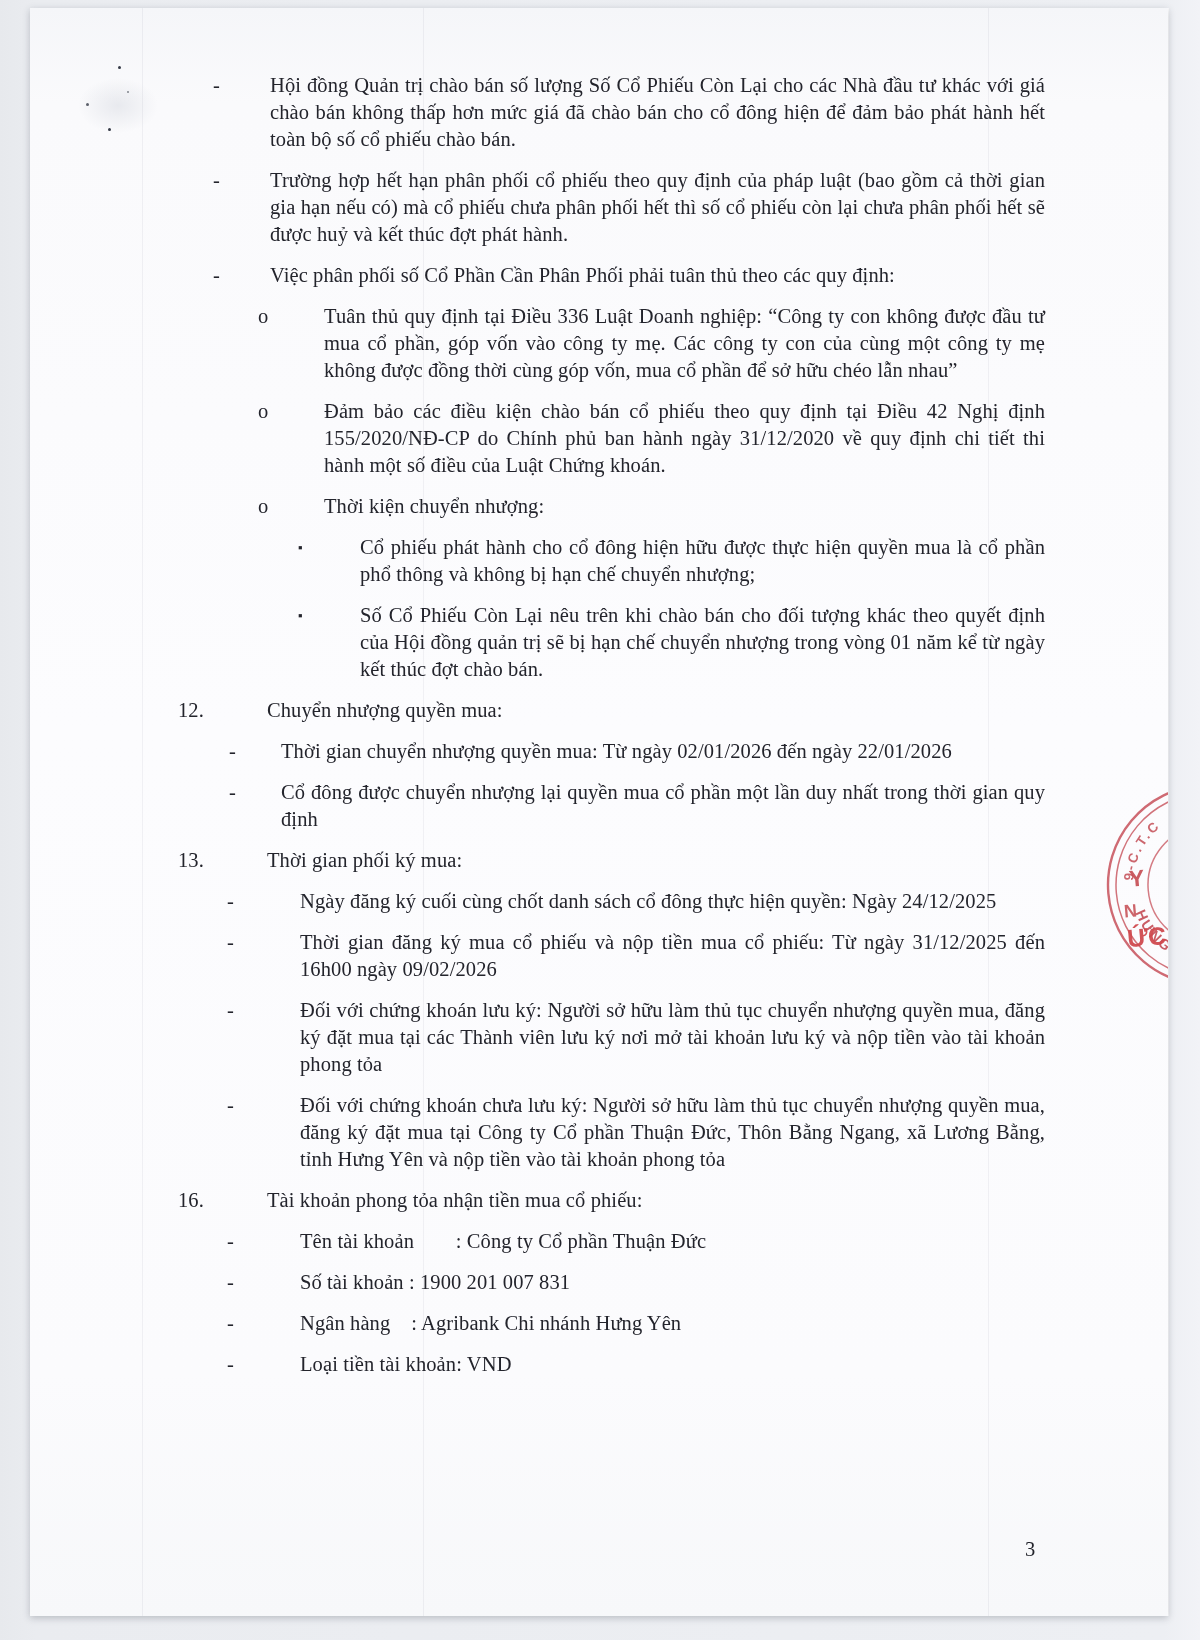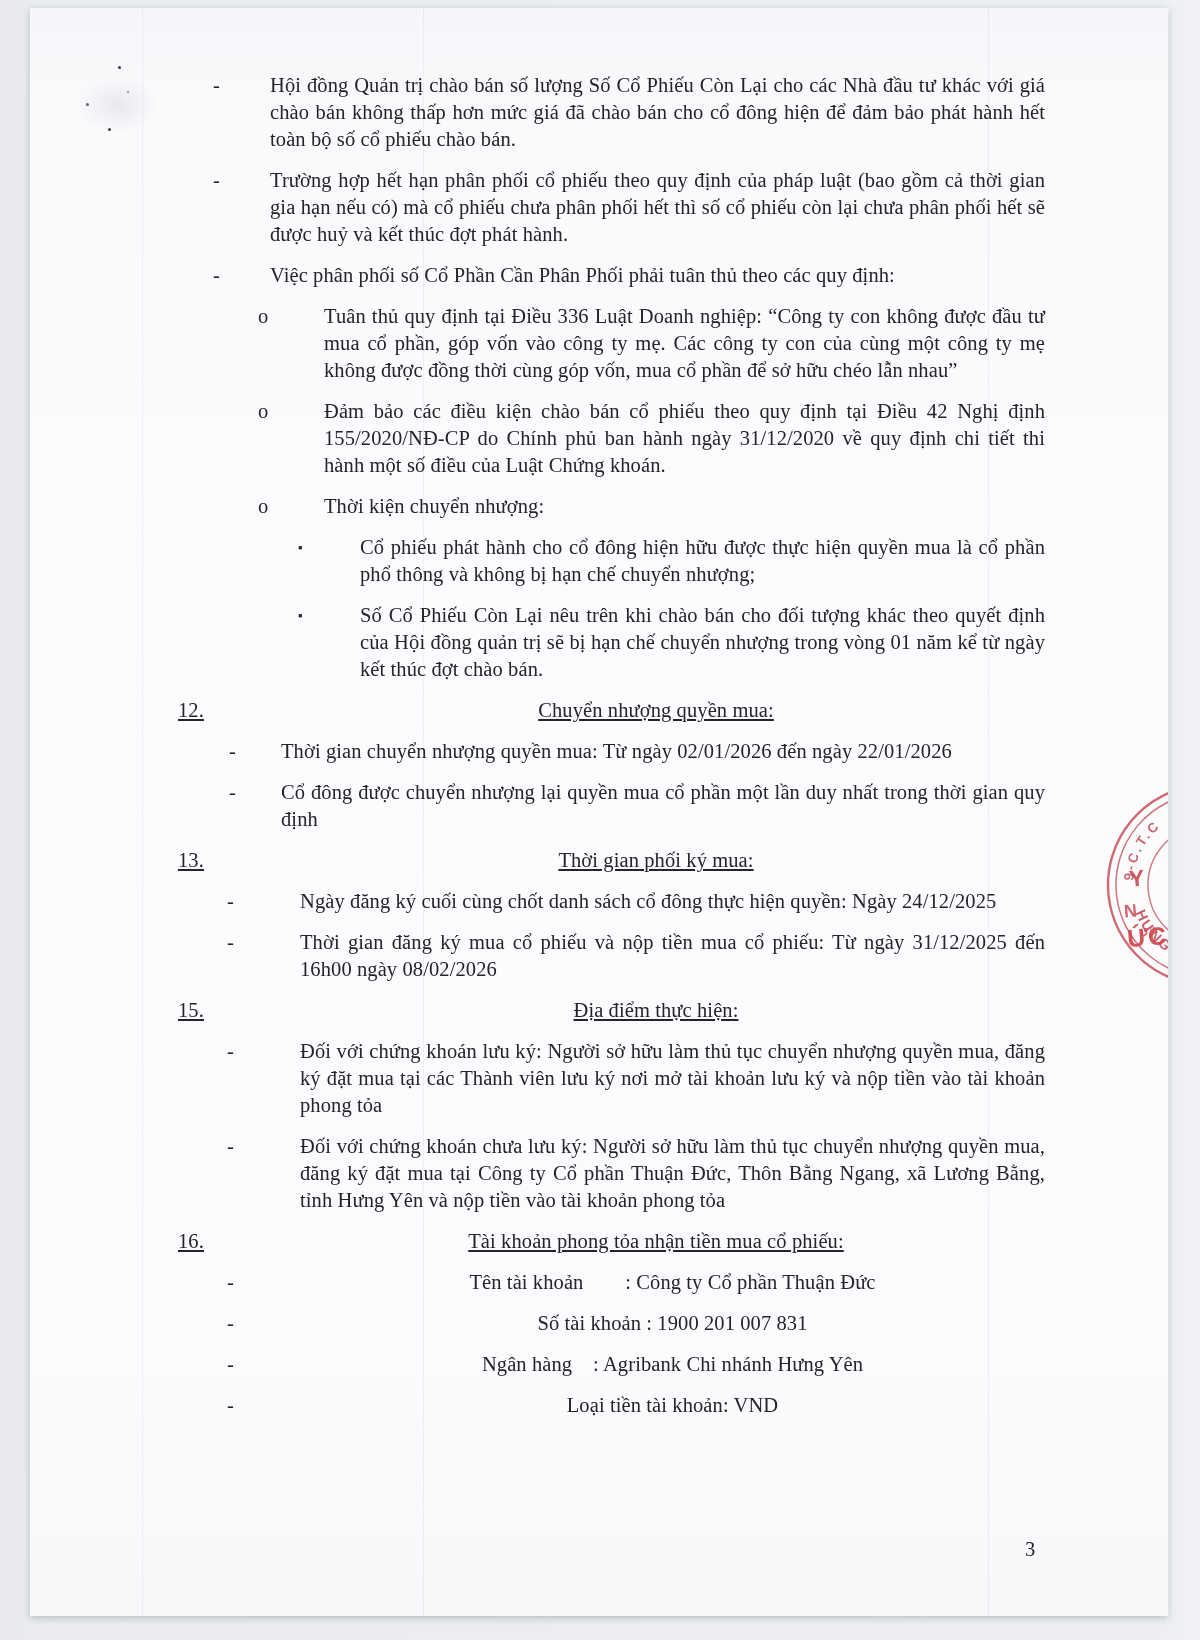"12." .r-num { text-decoration: underline -> none }
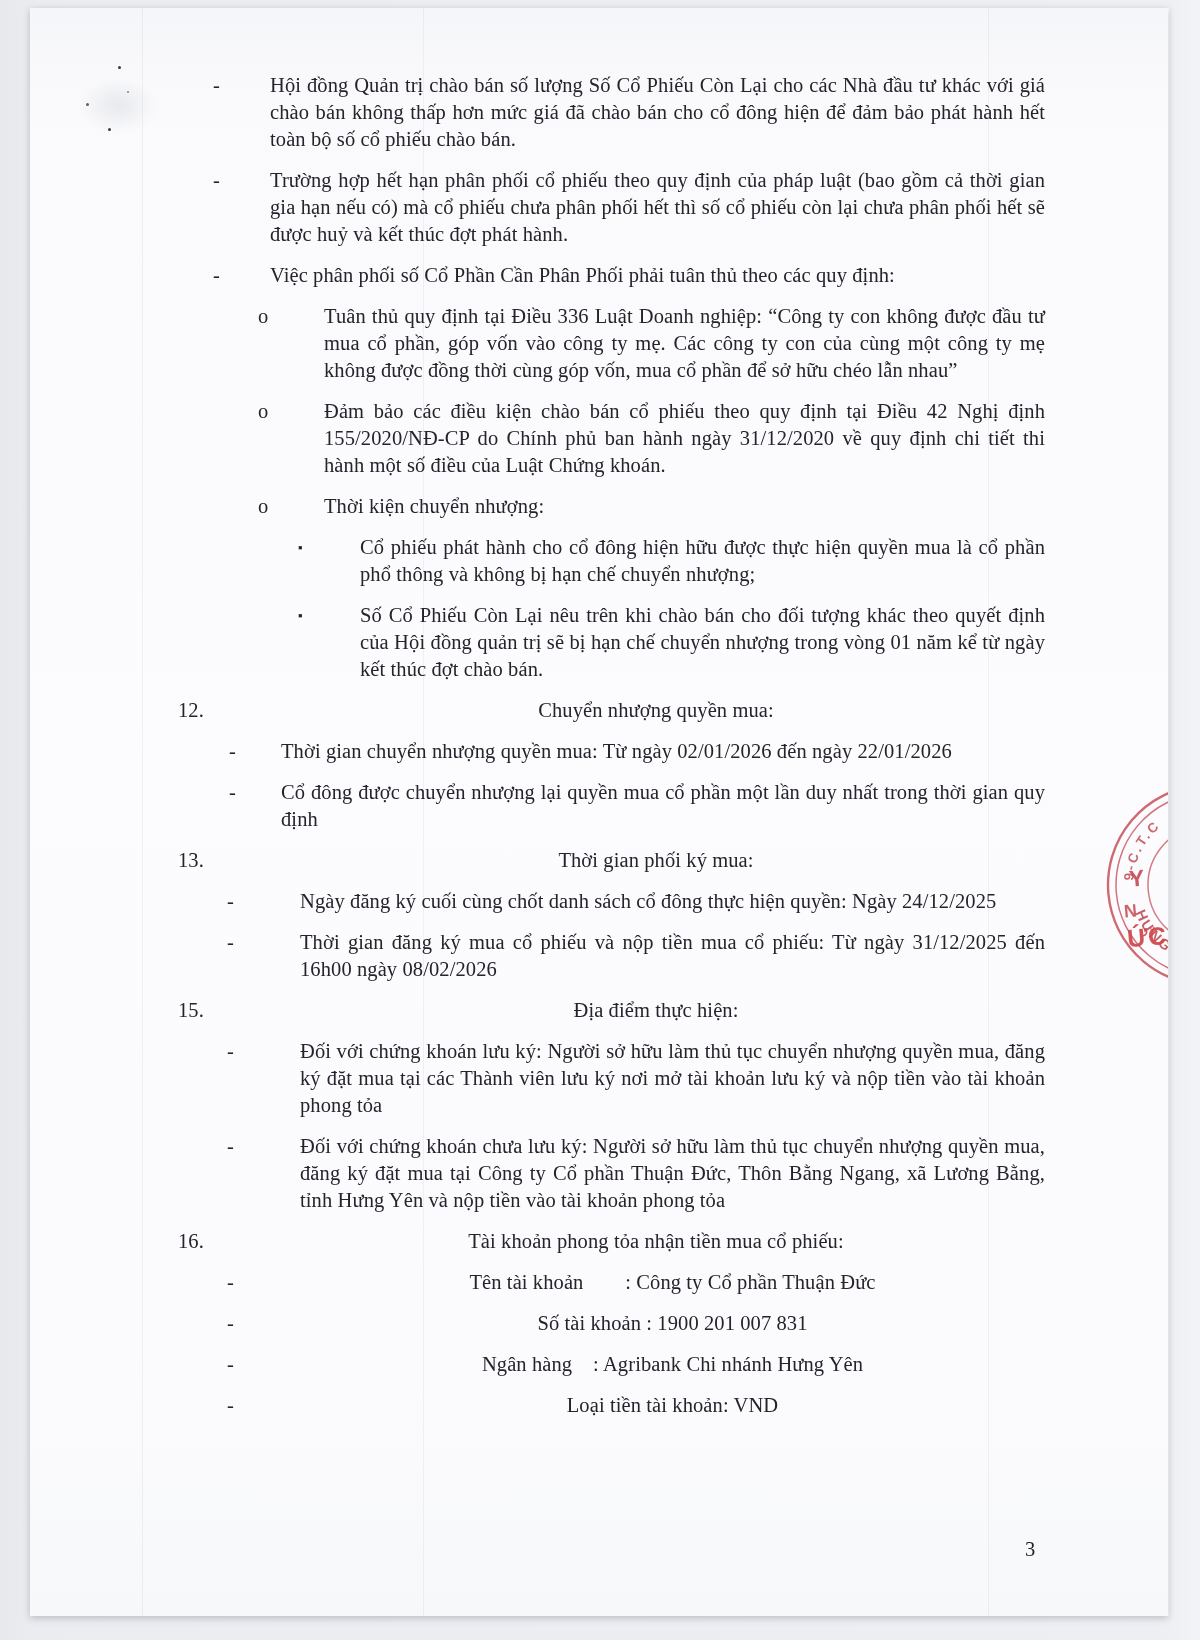"Chuyển nhượng quyền mua:" .row .txt.nojust { text-align: center -> left }
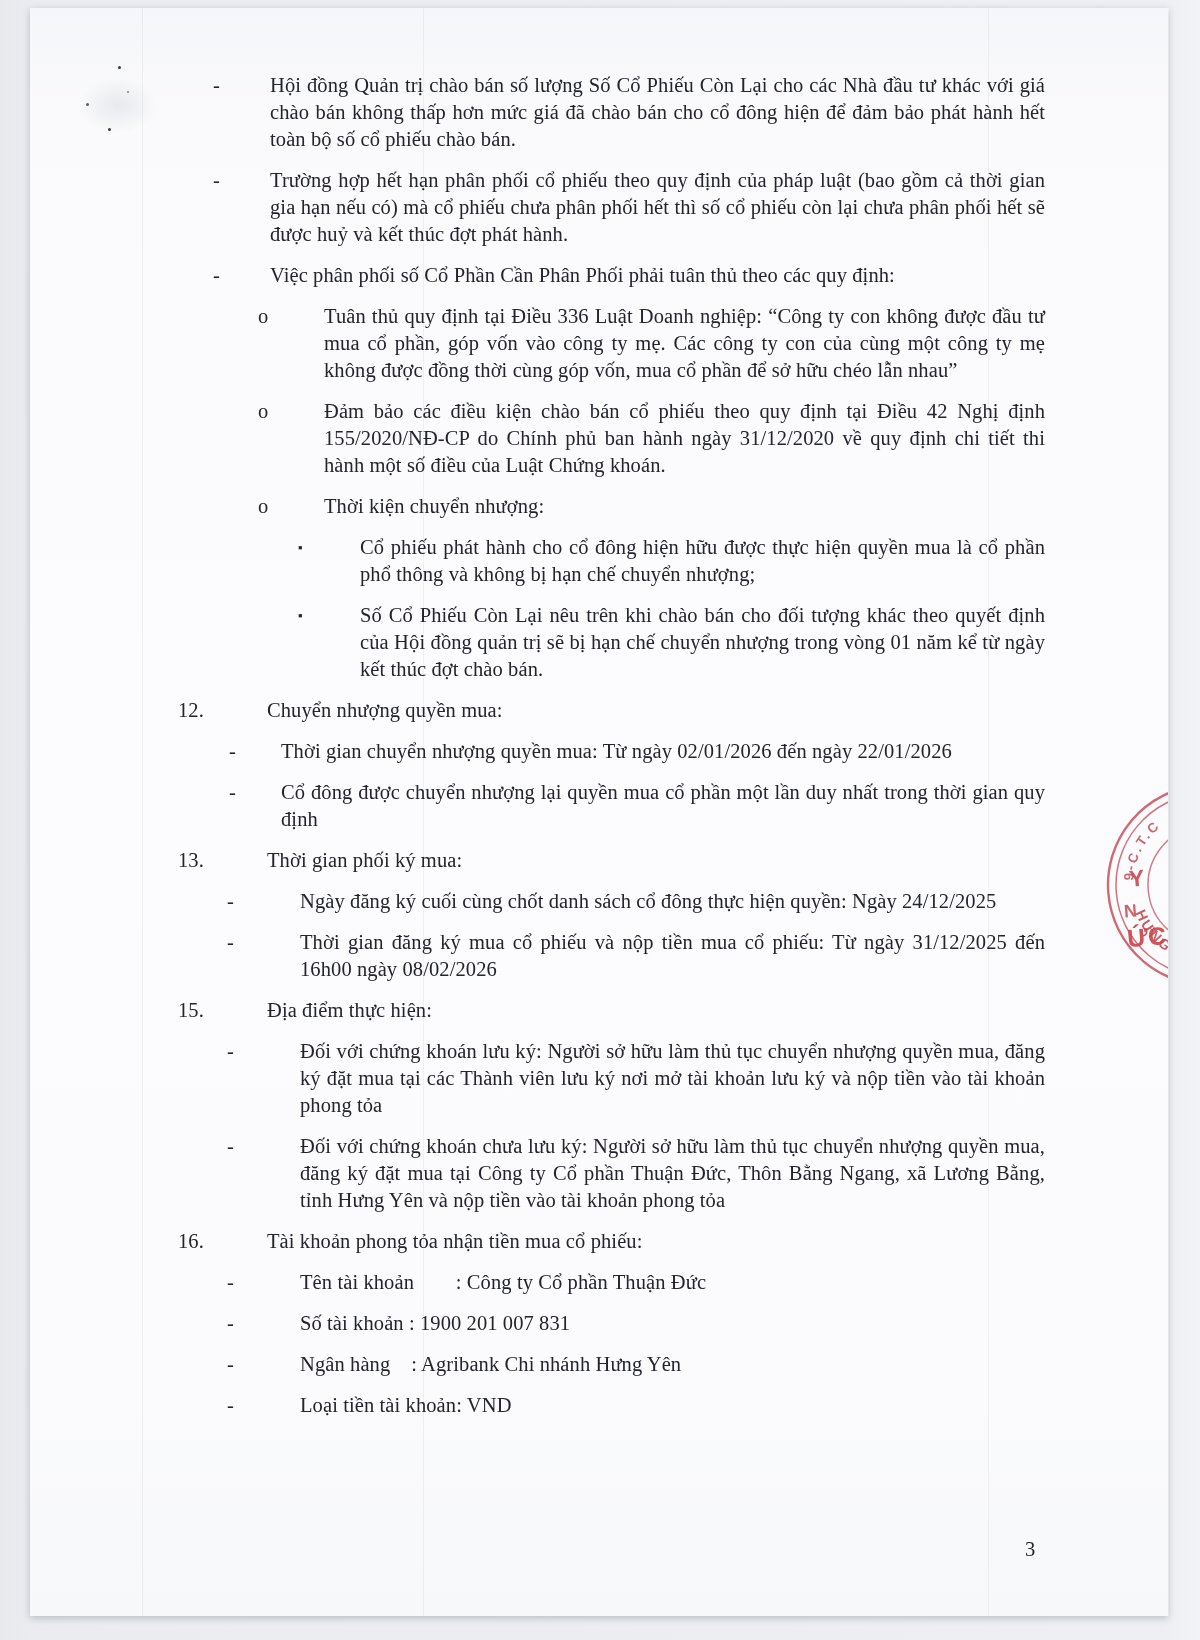"Thời gian đăng ký mua" div.txt { text: 08/02/2026 -> 09/02/2026 }
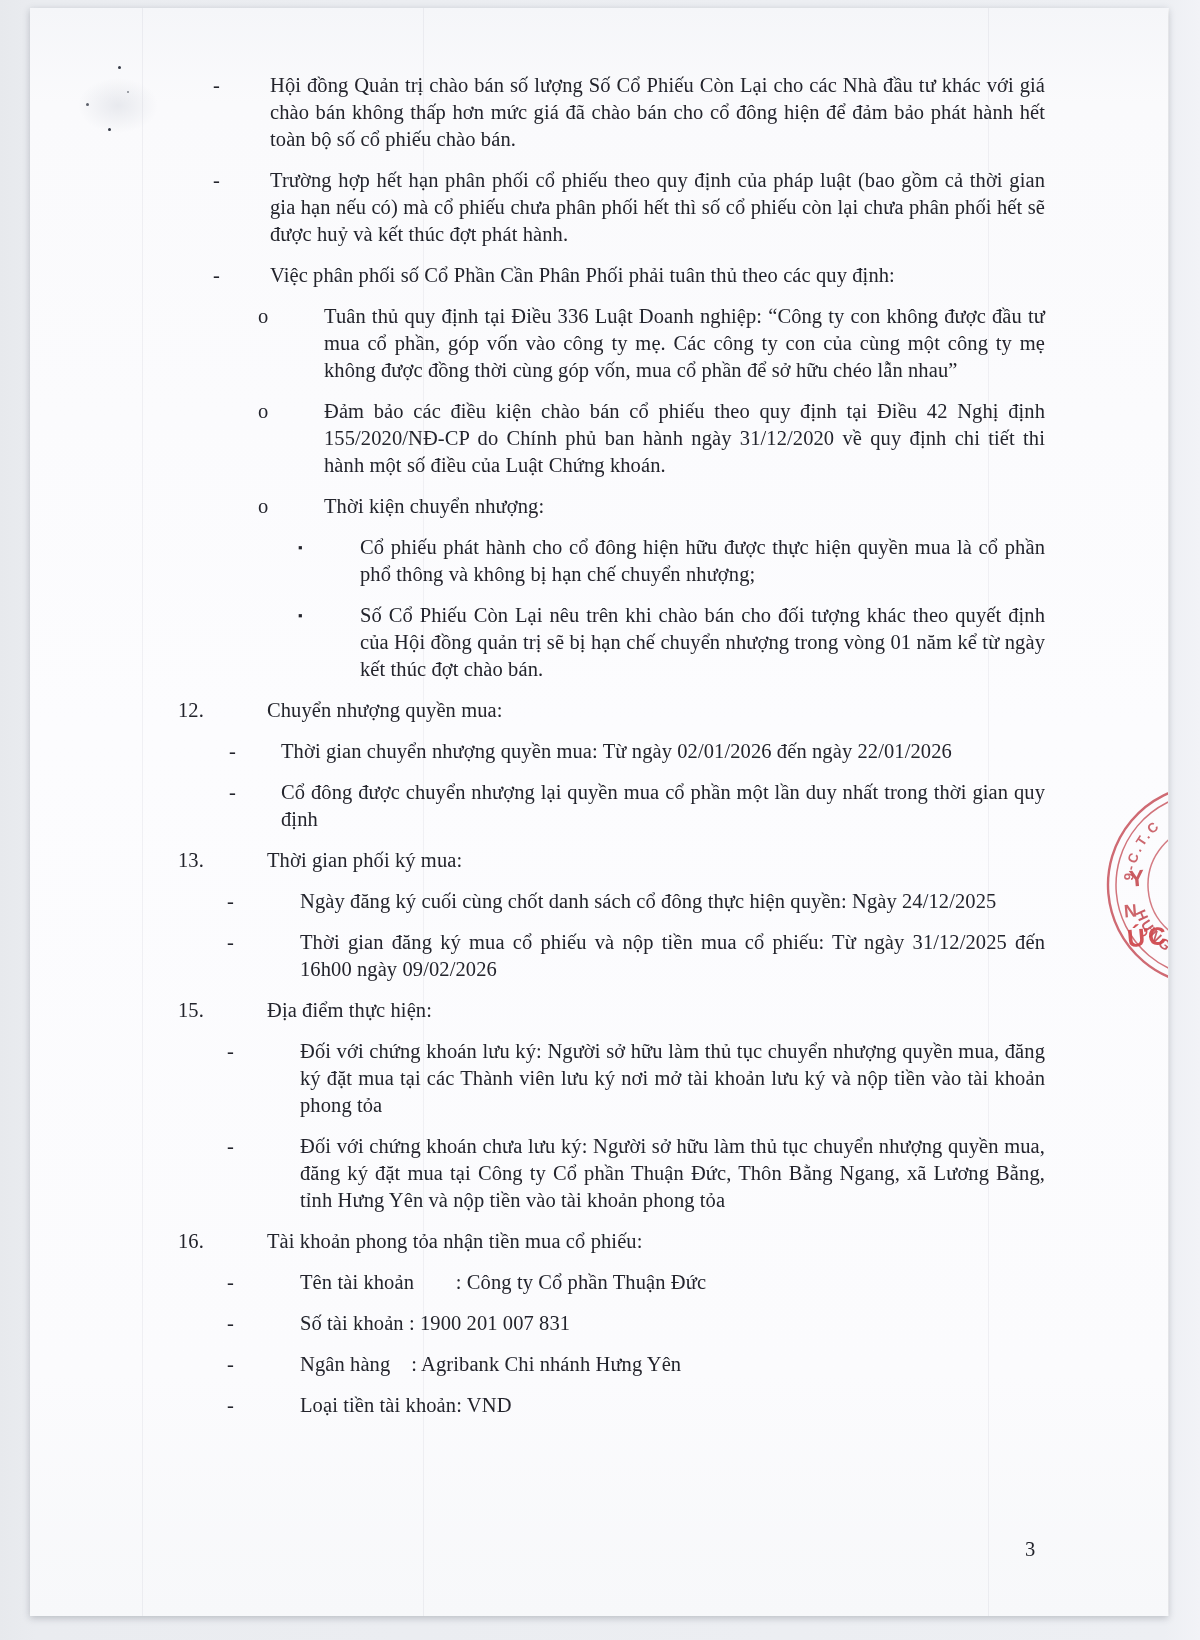"15." div.row { html: <div> <span>15.</span> <div>Địa điểm thực hiện:</div> </div> -> none }
